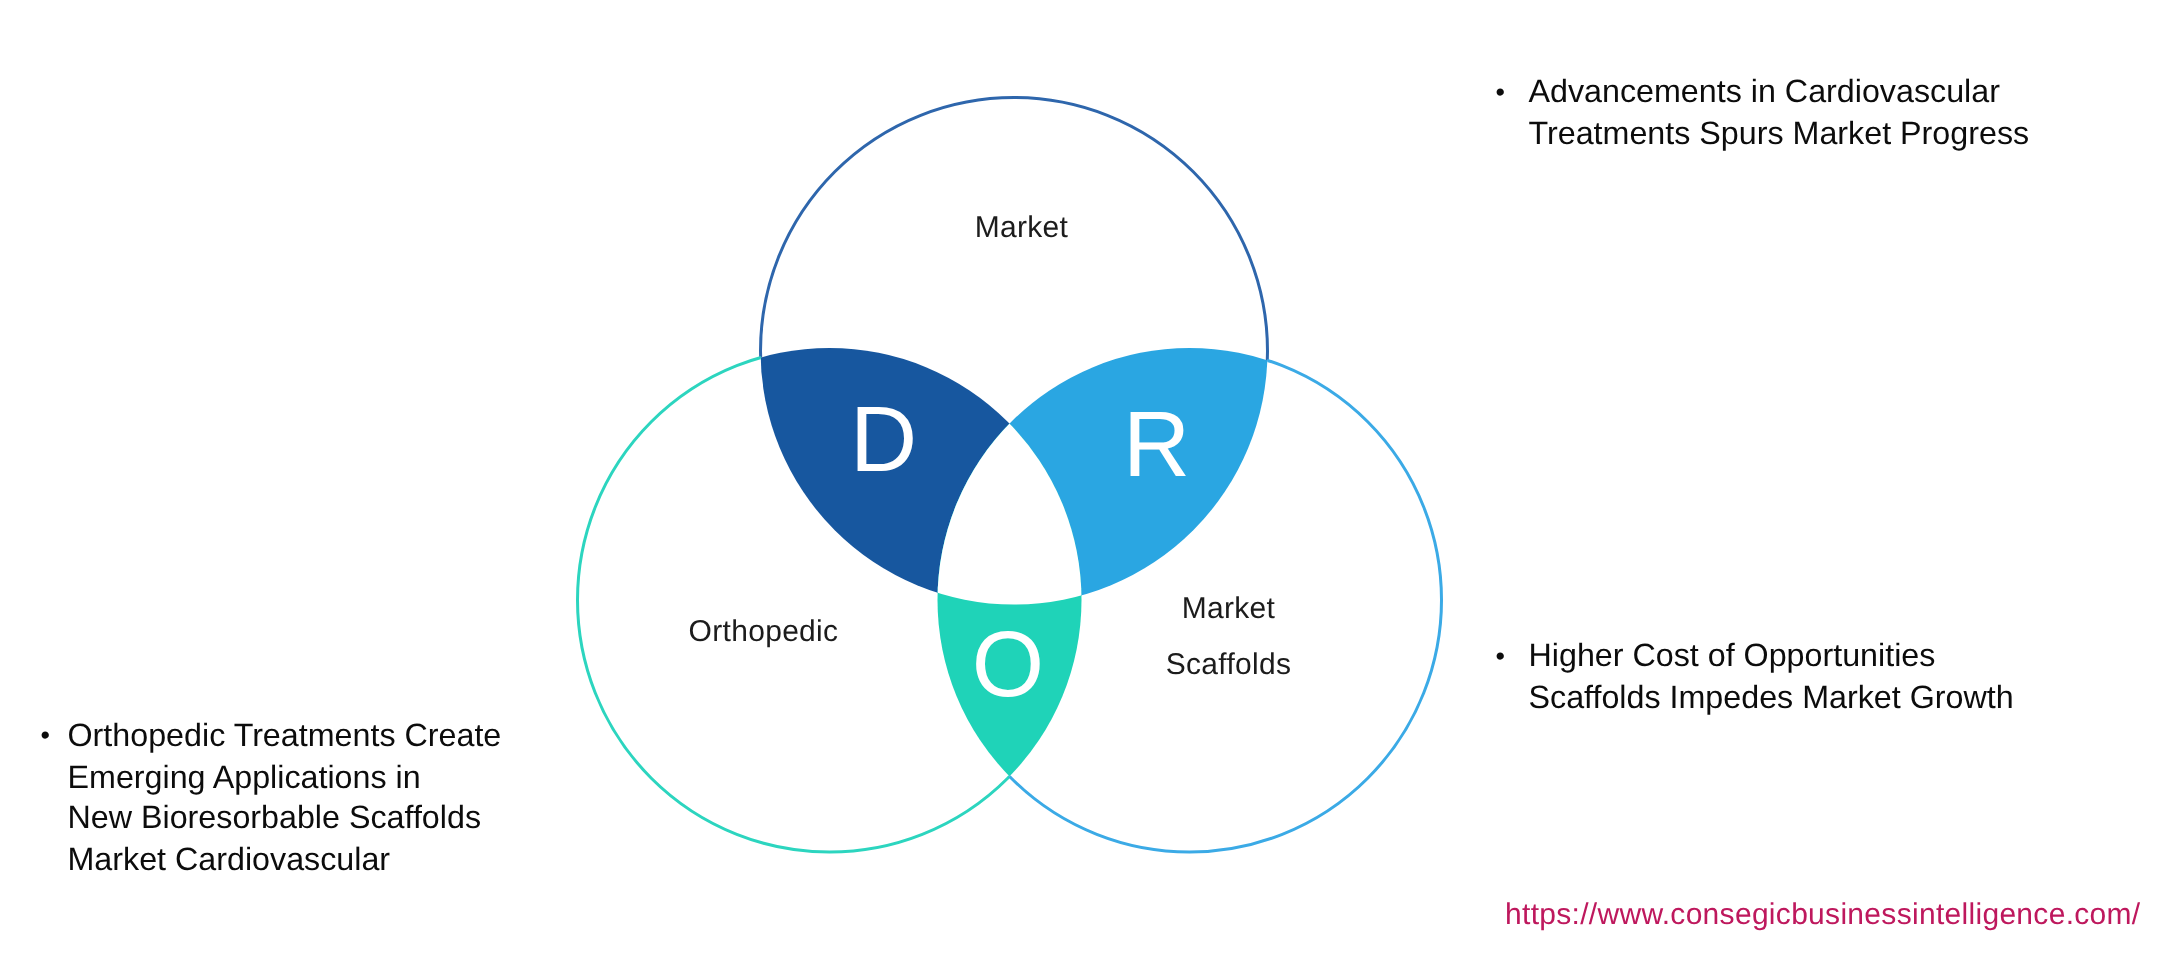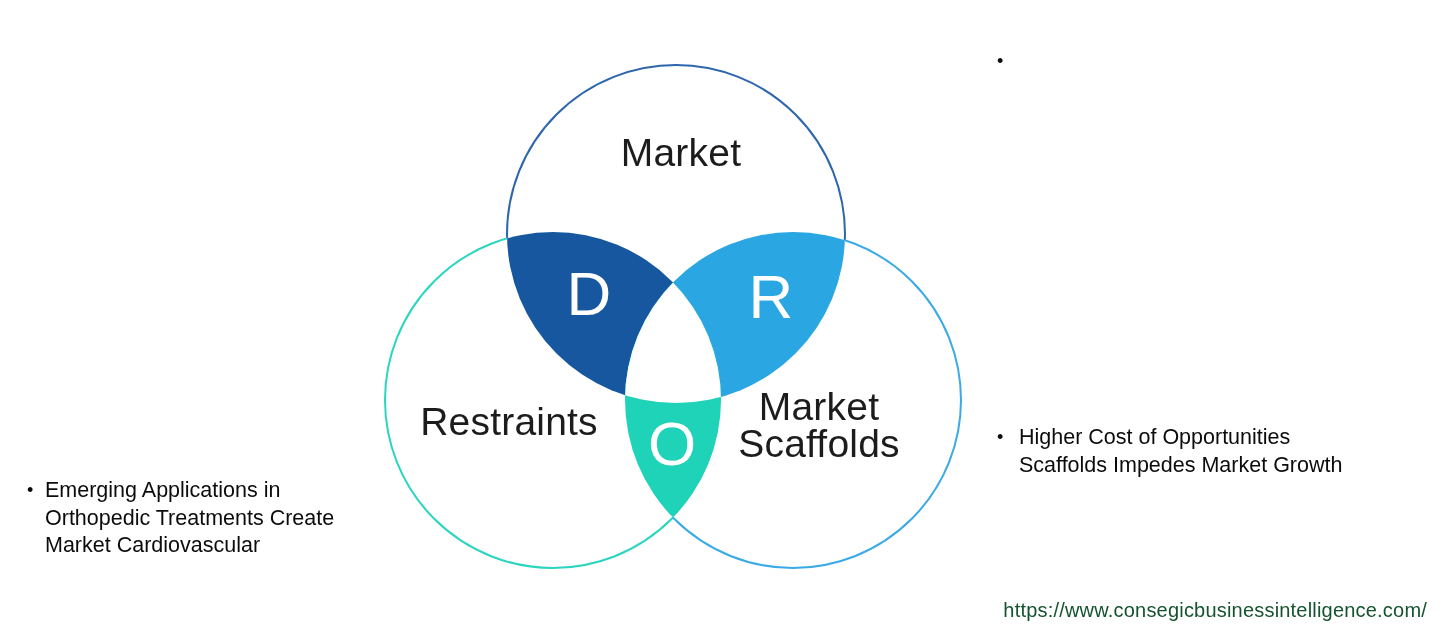"Advancements in Cardiovascular" div { html: none -> <div>Advancements in Cardiovascular</div> }
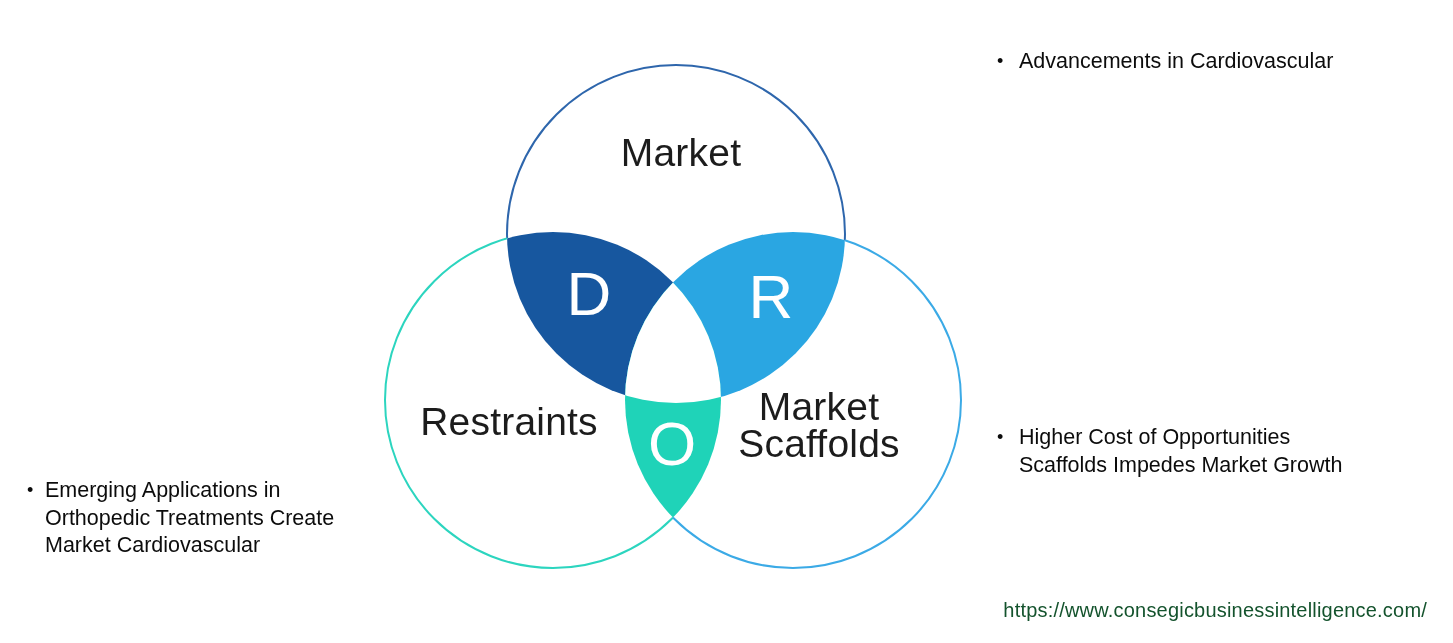"Treatments Spurs Market Progress" div { html: none -> <div>Treatments Spurs Market Progress</div> }
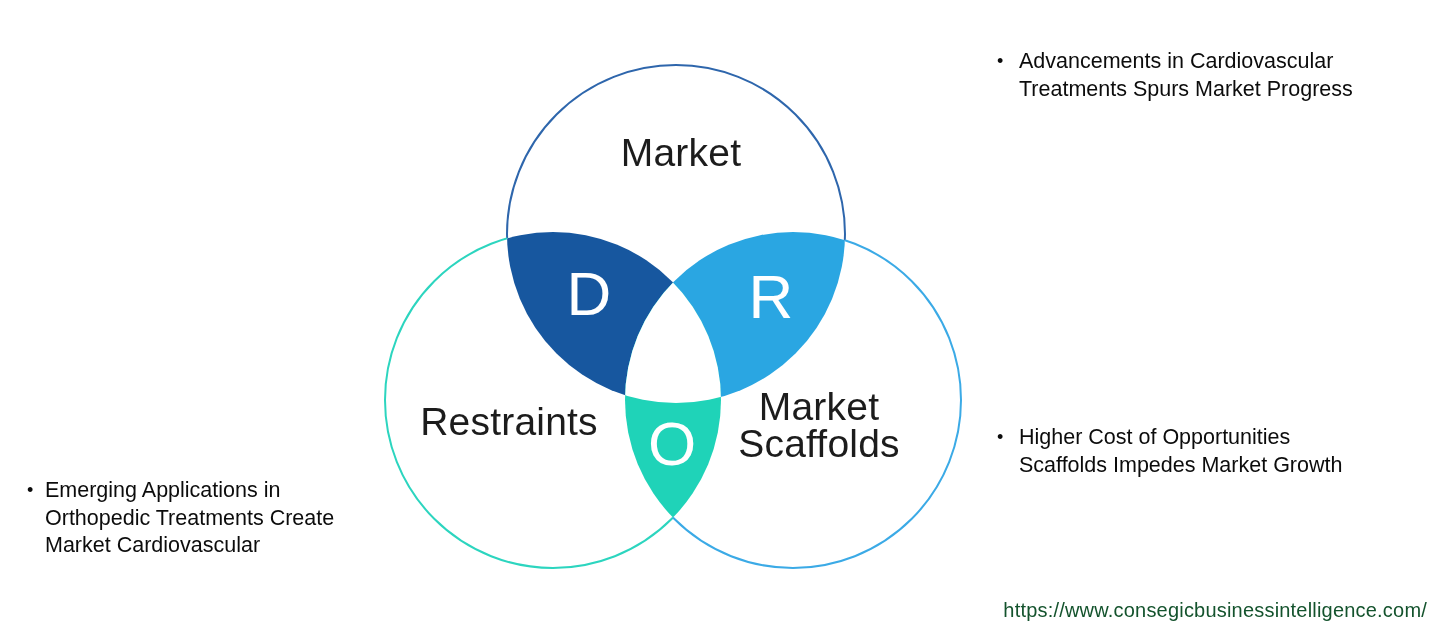"Market" .venn-label { font-size: 39px -> 20px }
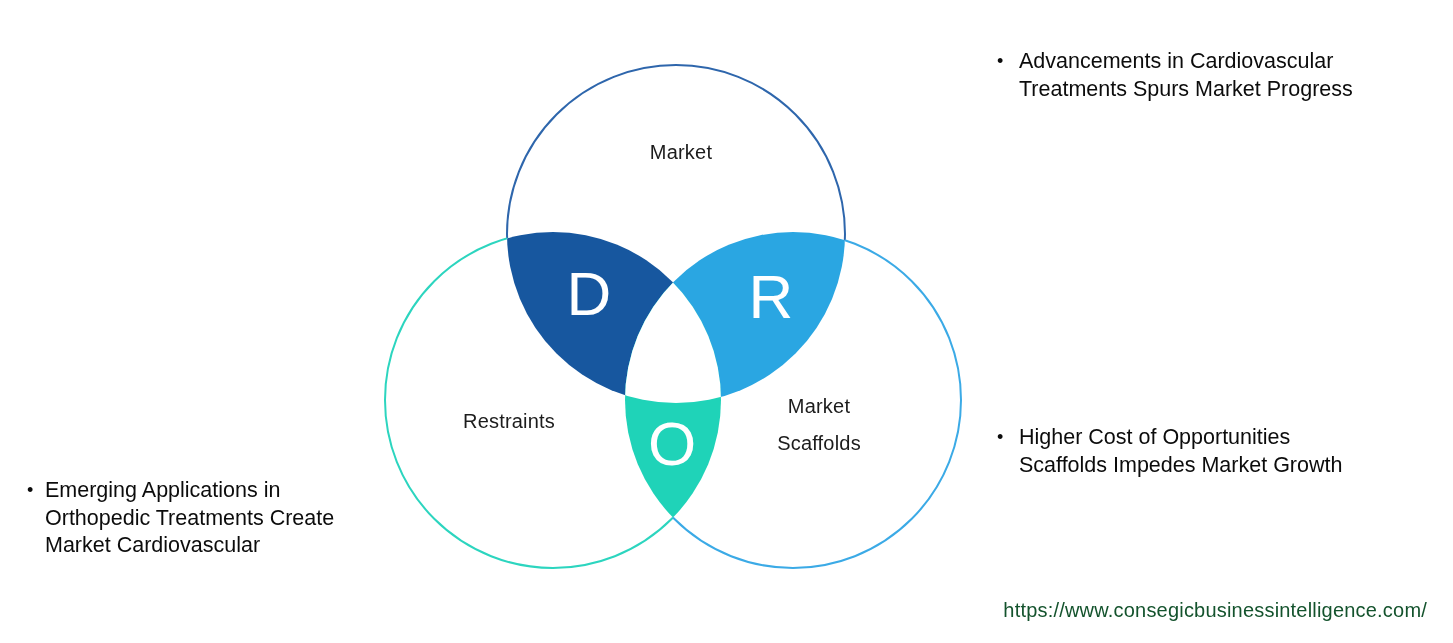"Restraints" div.venn-label { text: Restraints -> Orthopedic }
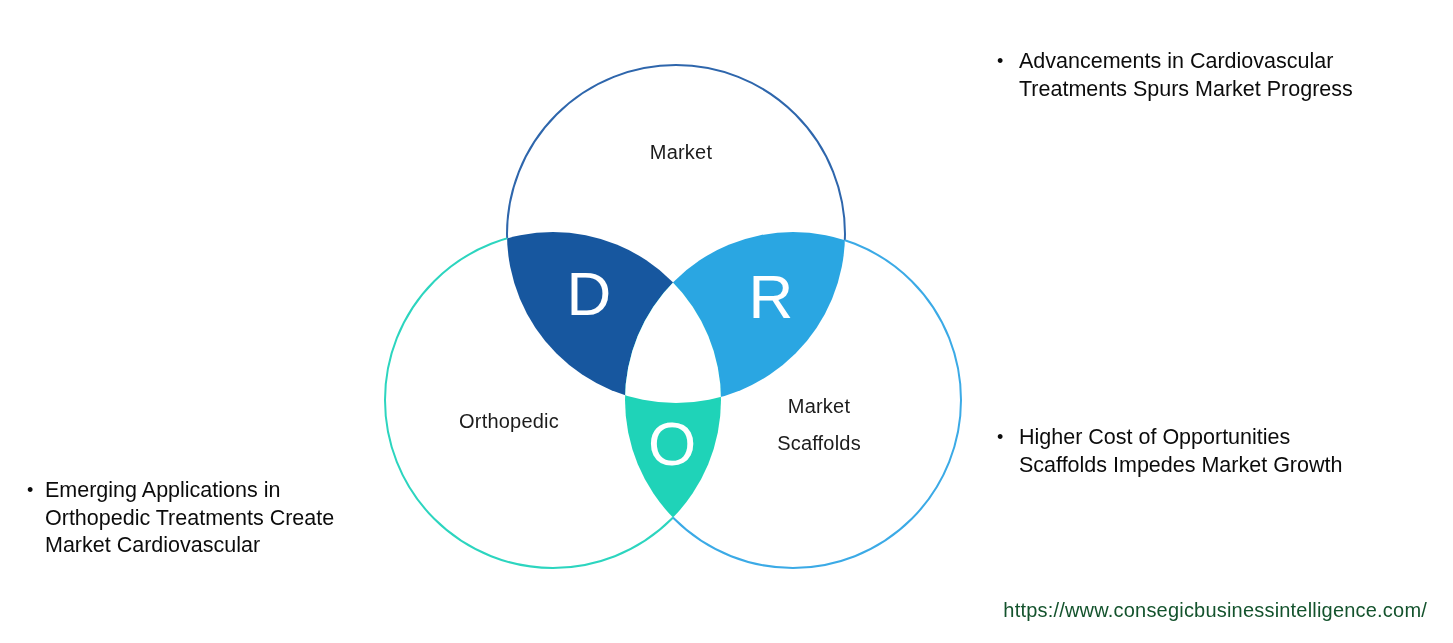"Emerging Applications in" div { order: before "Orthopedic Treatments Create" -> after "Orthopedic Treatments Create" }
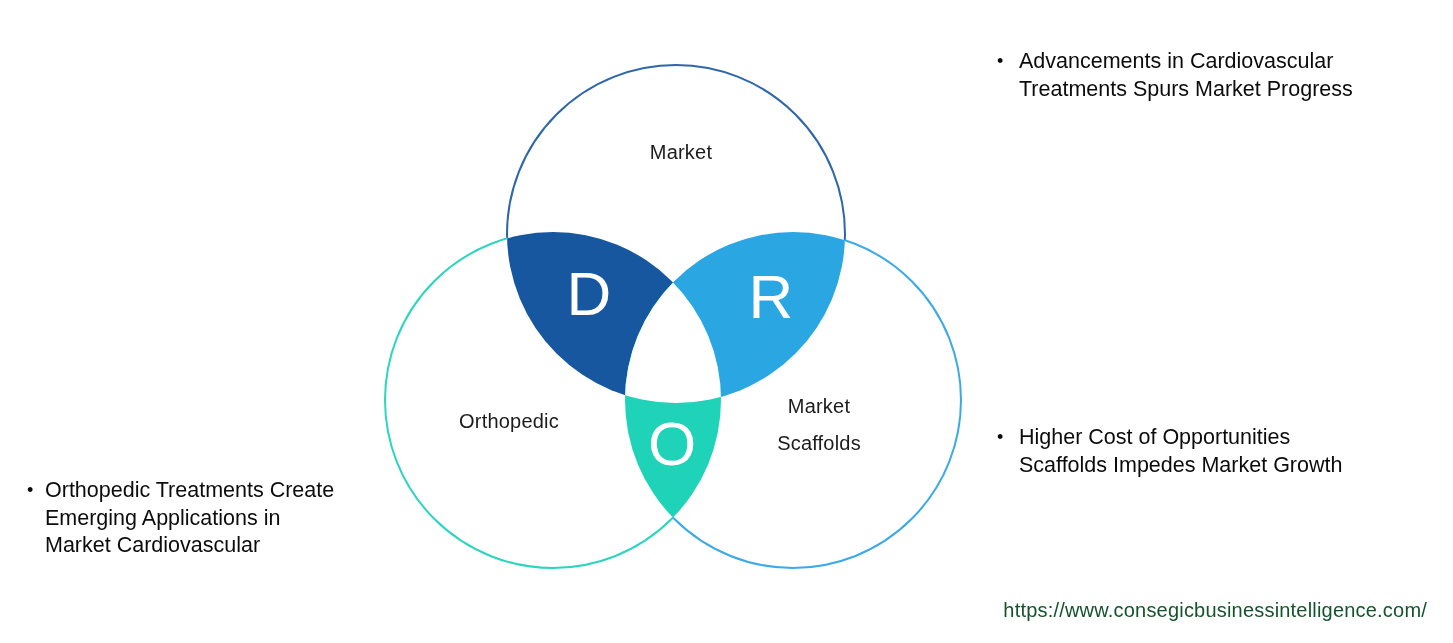"New Bioresorbable Scaffolds" div { html: none -> <div>New Bioresorbable Scaffolds</div> }
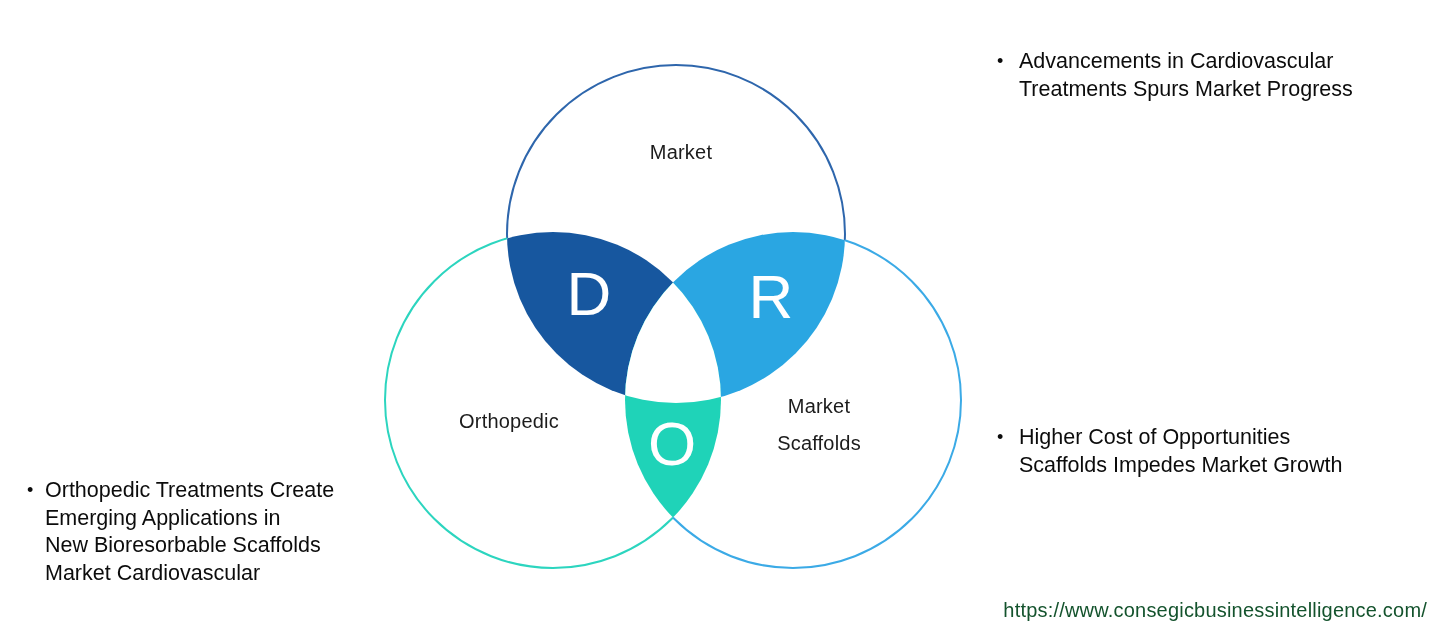"https://www.consegicbusinessintelligence" .url-text { color: #14532d -> #be185d }
